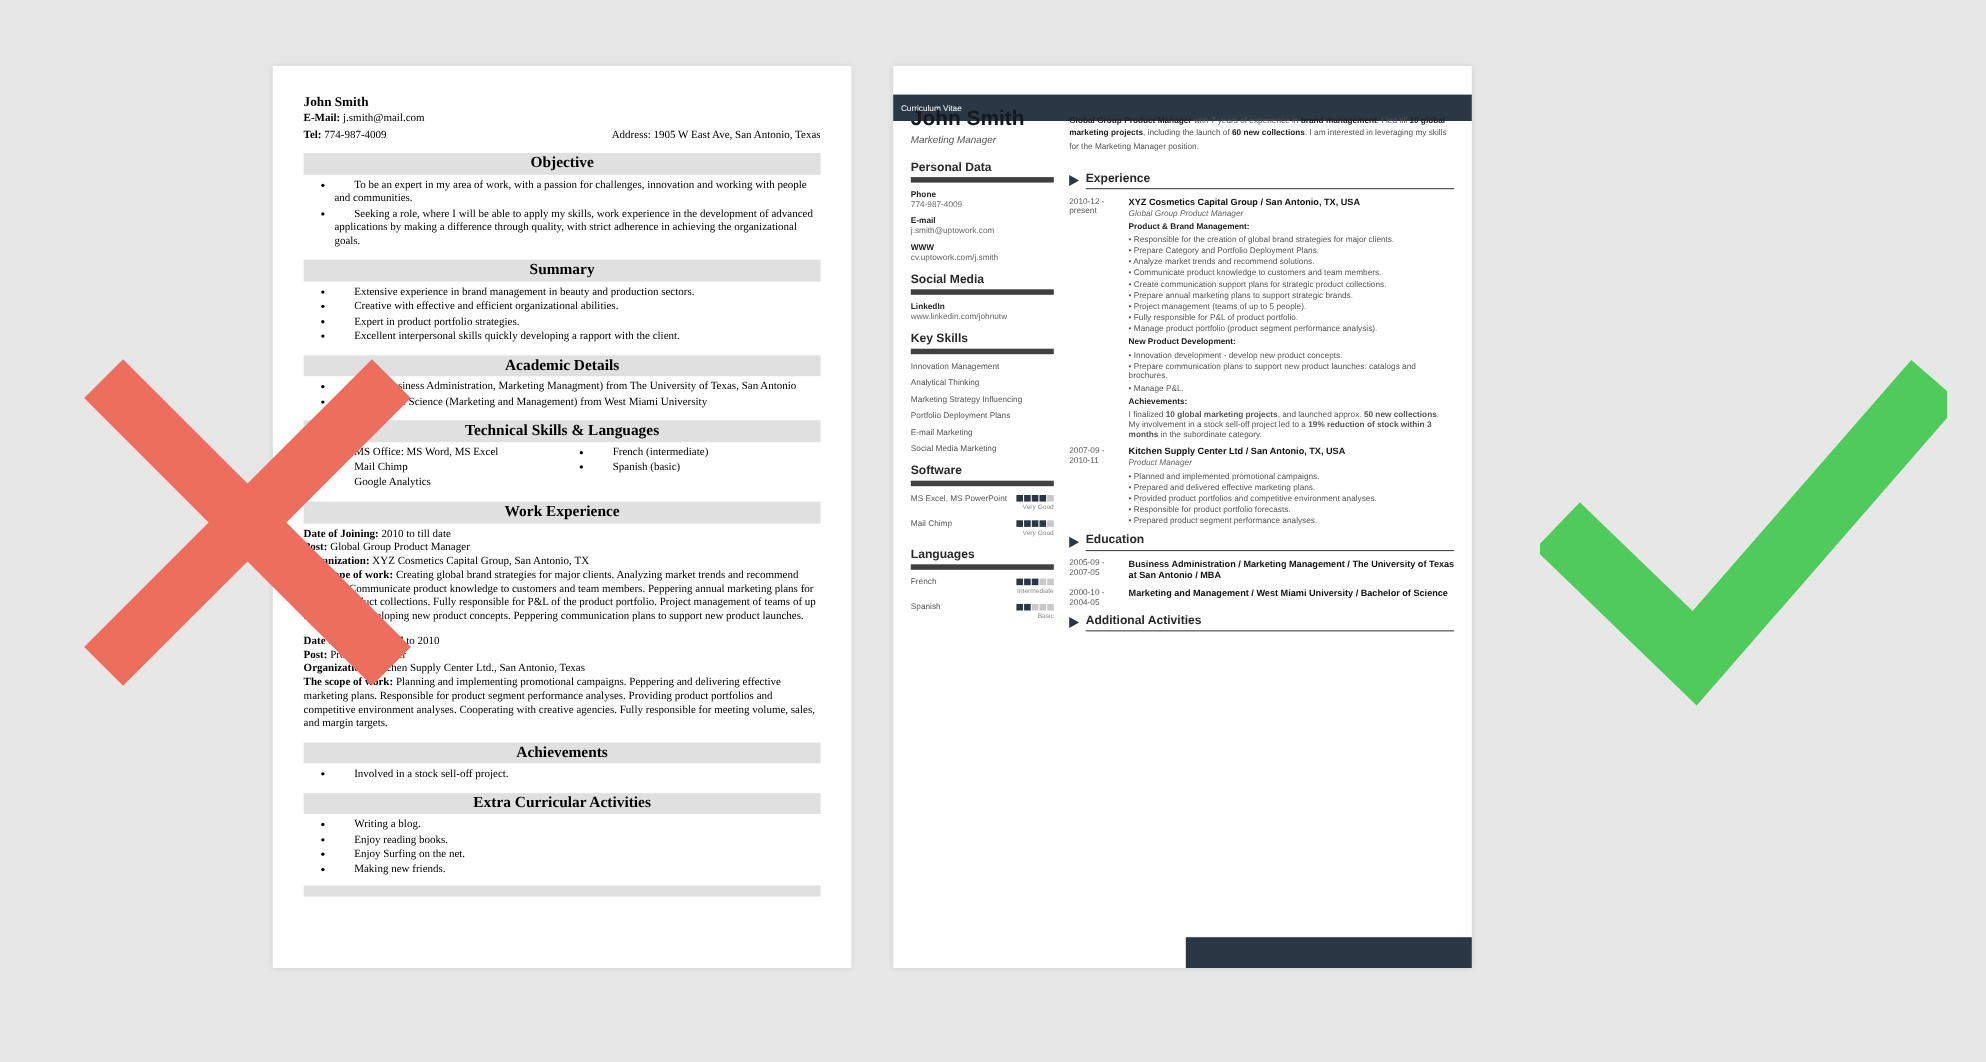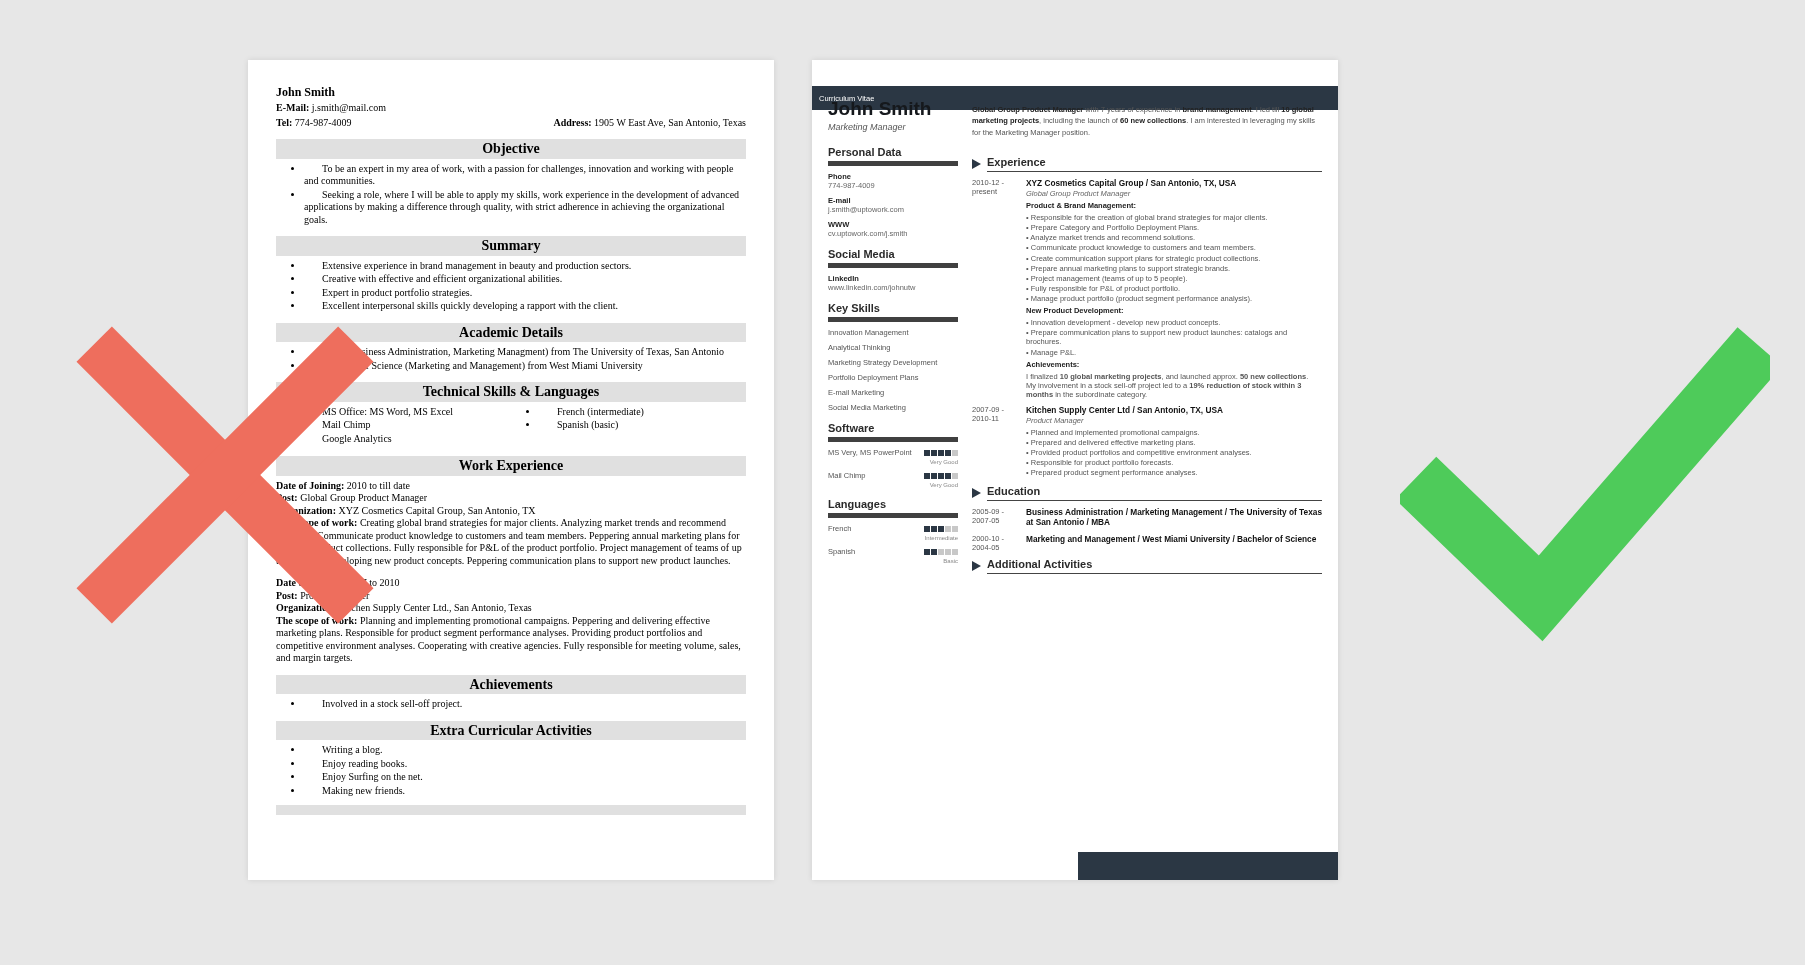"Address:" .left .addr b { font-weight: bold -> normal }
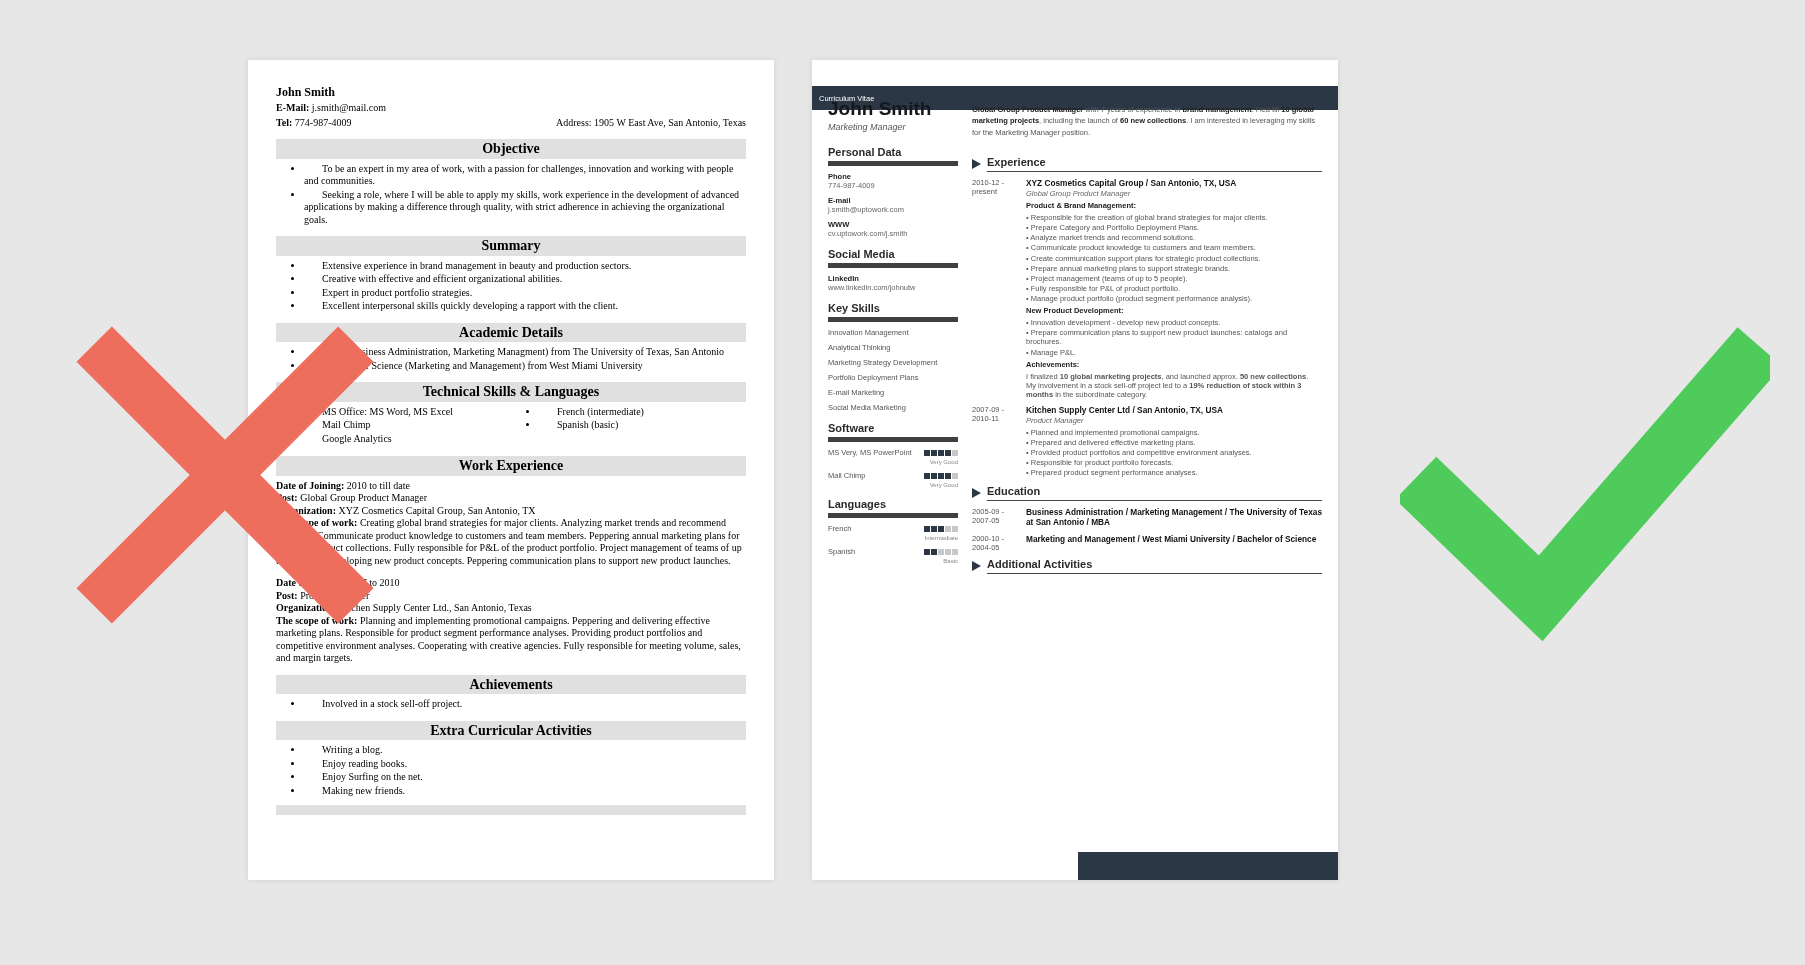"Marketing Strategy Development" div.skill-item { text: Development -> Influencing }
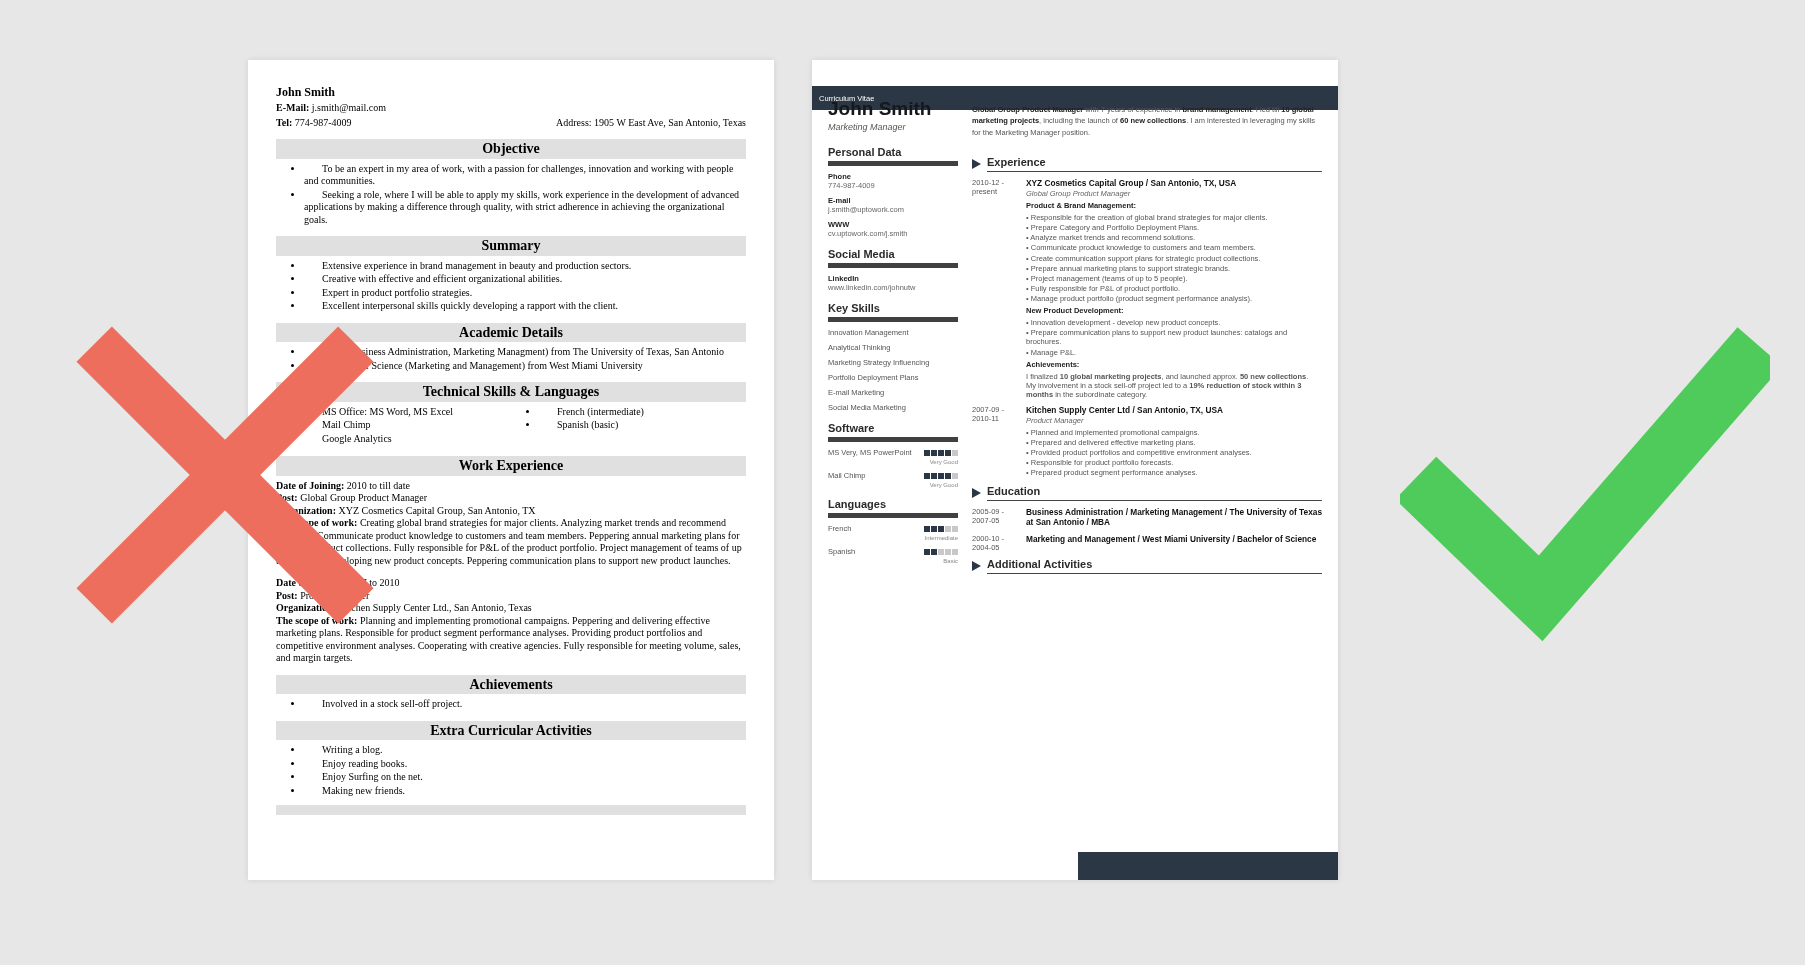"MS Very, MS PowerPoint" span { text: Very -> Excel }
